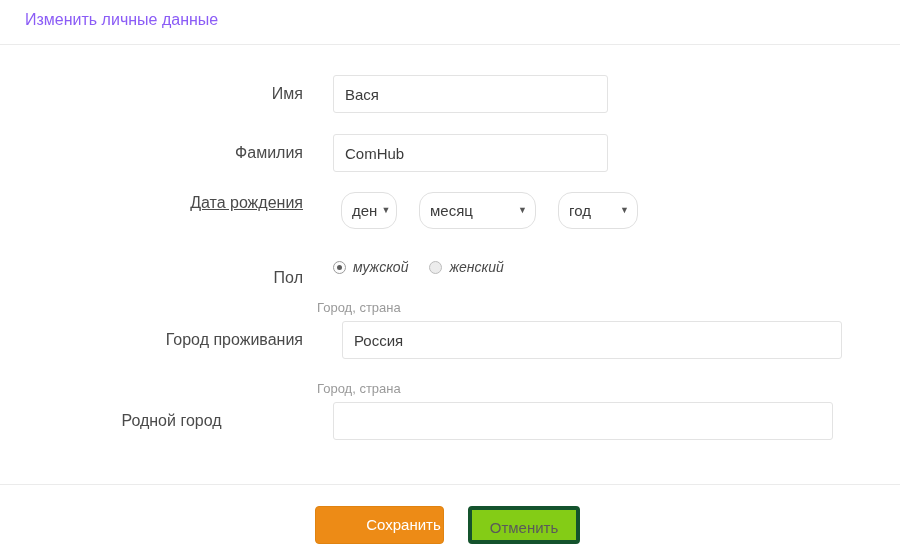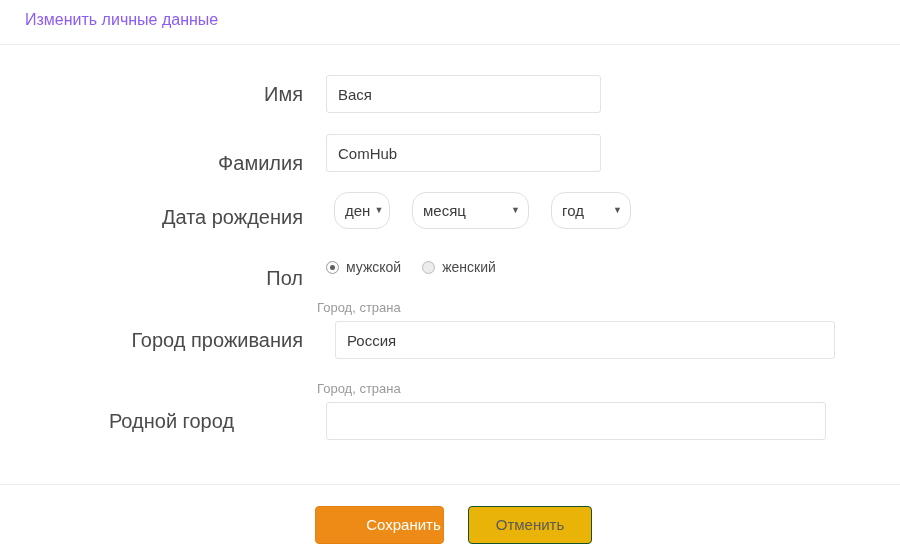"Имя" .row-label { font-size: 20px -> 16px }
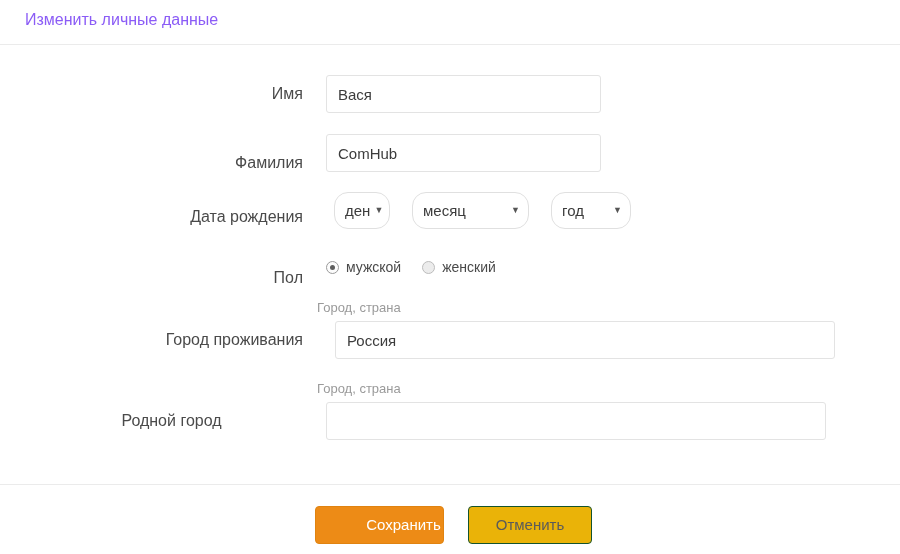"Вася" .row-field { left: 326px -> 333px }
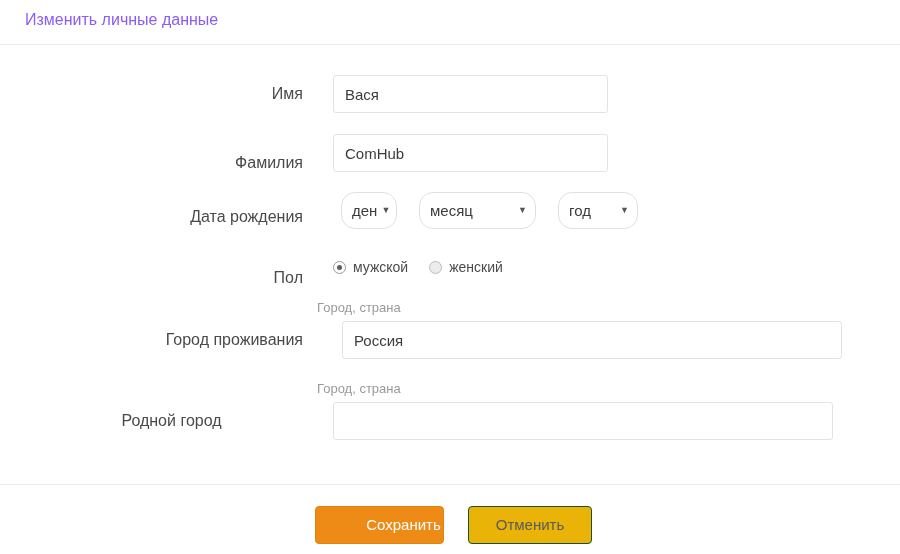"Фамилия" div.row-label { top: 19px -> 9px }
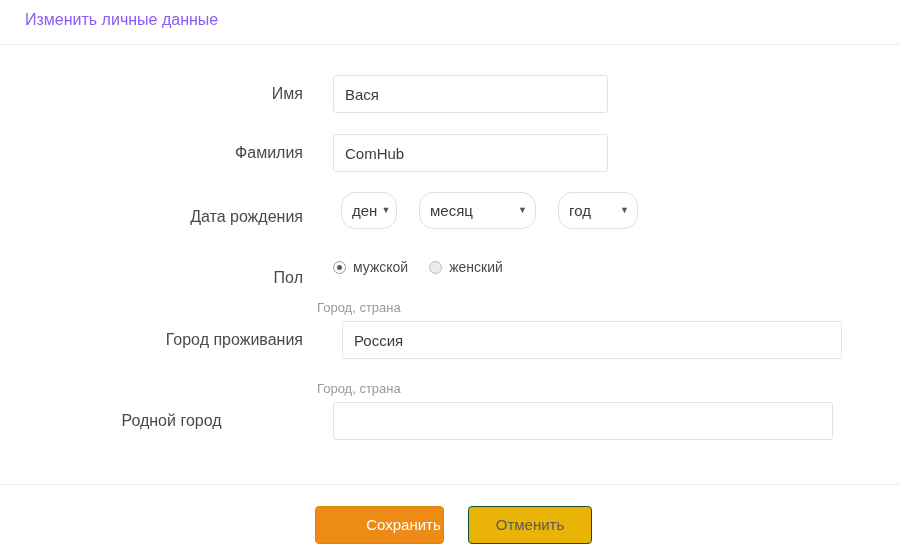"Дата рождения" div.row-label { text-decoration: none -> underline; top: 15px -> 1px }
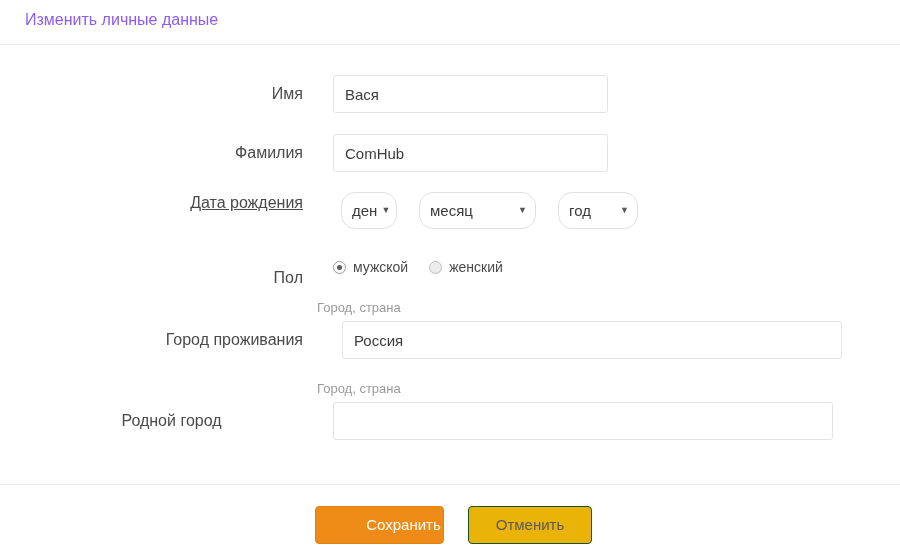"мужской" .radio-text { font-style: none -> italic }
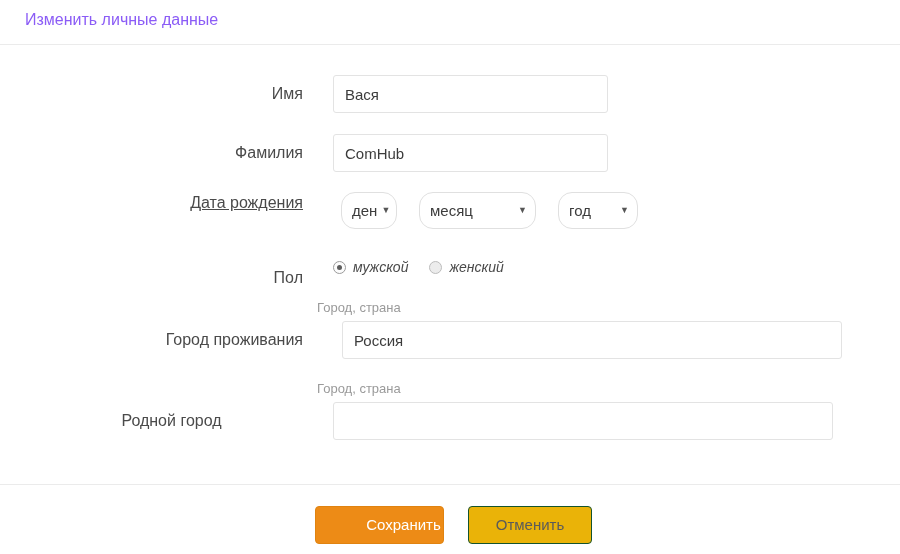"Отменить" .btn-cancel { background: #eab308 -> #84cc16; border: 1px solid #14532d -> 4px solid #14532d; width: 124px -> 112px }
